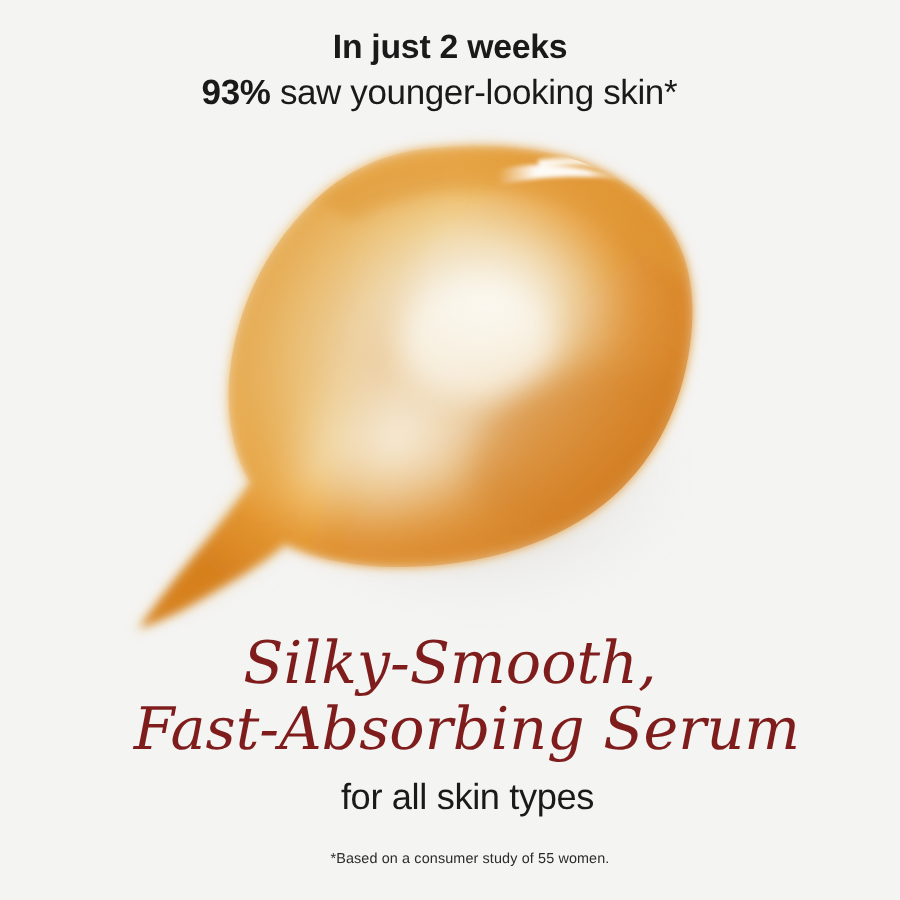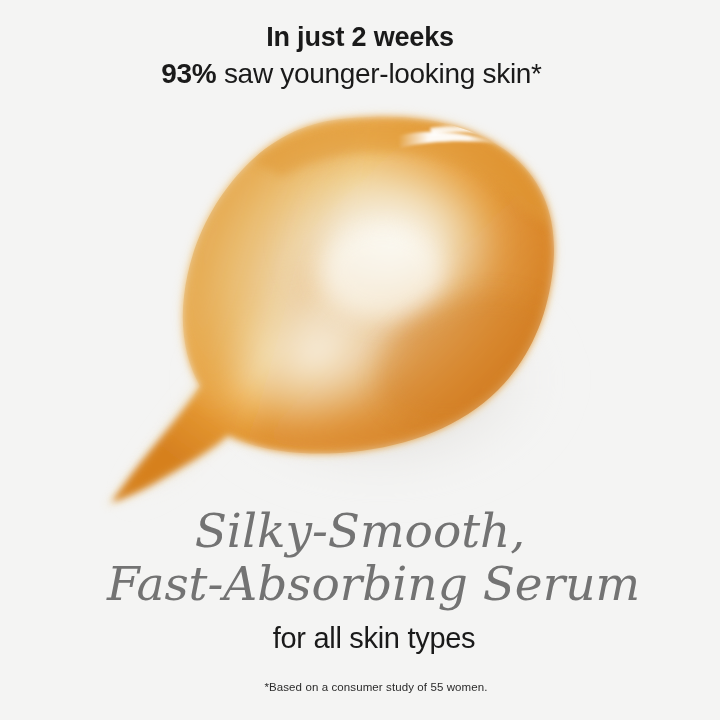"Silky-Smooth," .lockup-serif { color: #737373 -> #7f1d1d }
